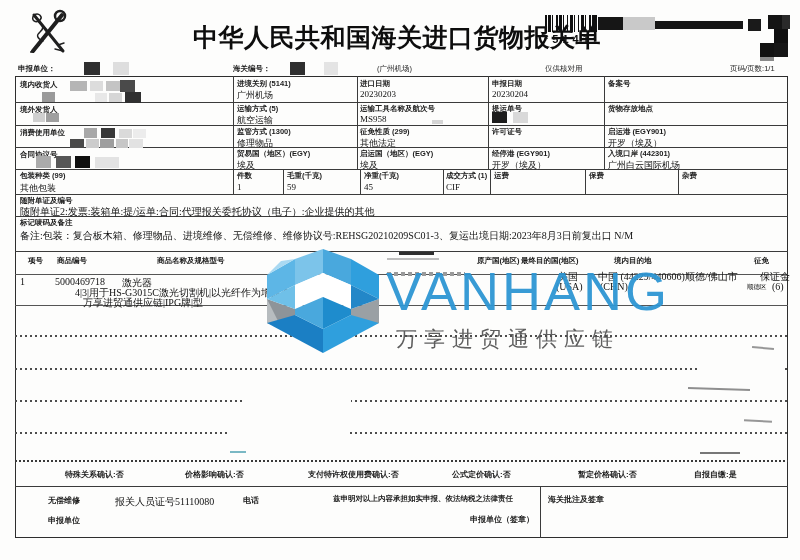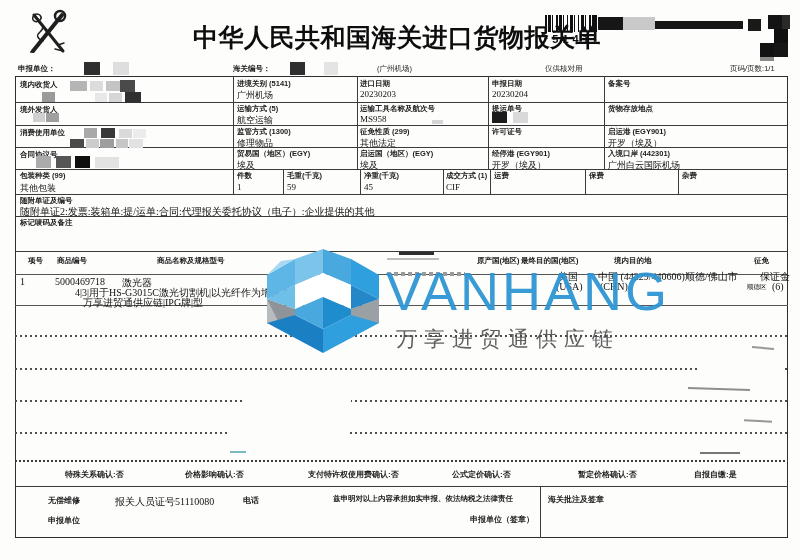"备注:包装：复合板木箱、修理物品、进境维修、无偿维修、维修协议号:REHSG20" div.abs { html: none -> <div>备注:包装：复合板木箱、修理物品、进境维修、无偿维修、维修协议号:REHSG20210209SC01-3、复运出境日期:2023年8月3日前复出口 N/M</div> }
